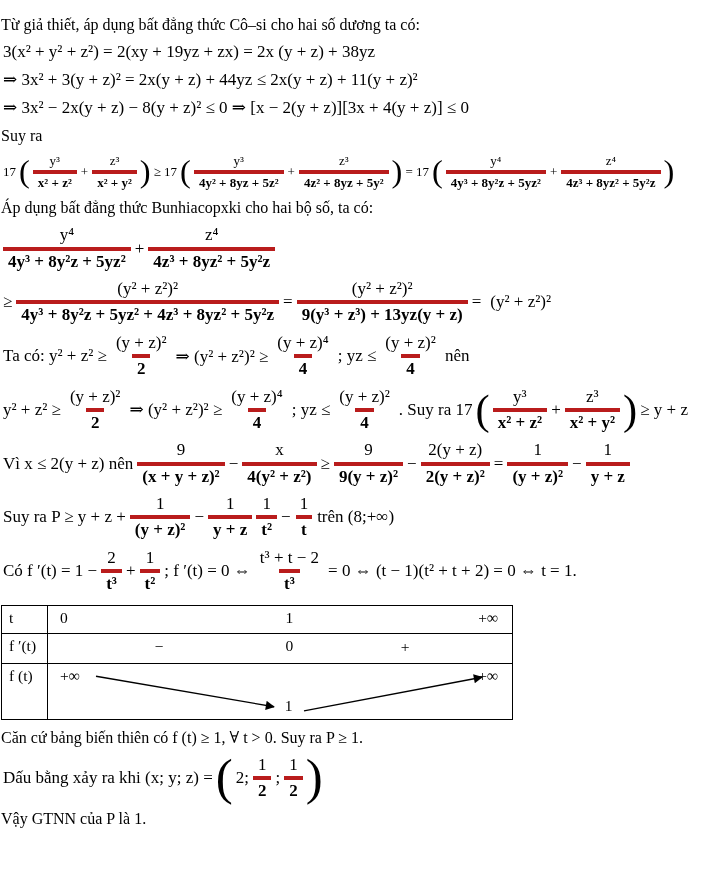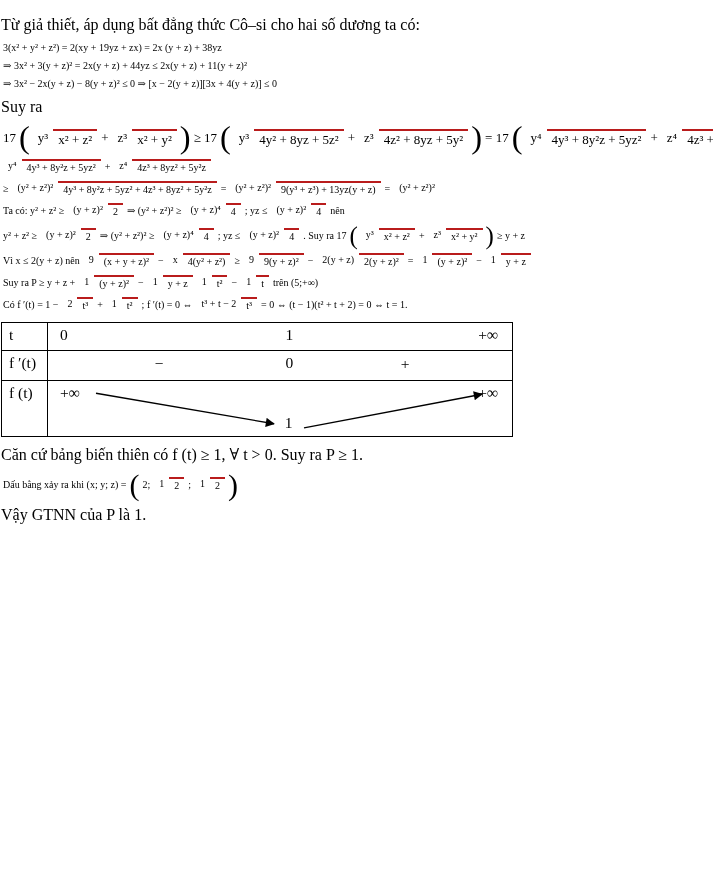"3(x² + y² + z²)" .math-line { font-size: 10px -> 17px }
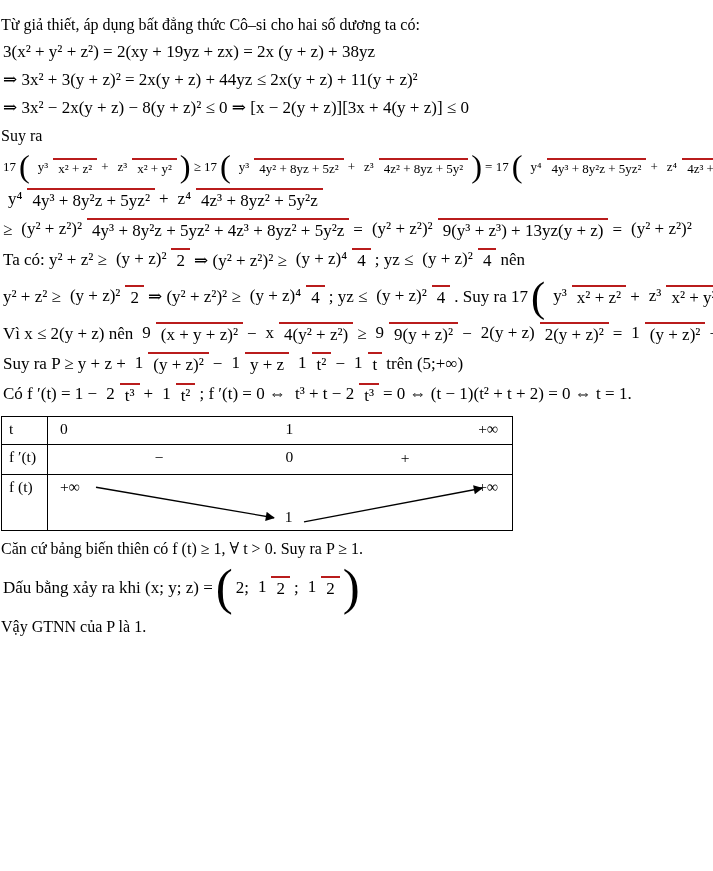"y³" .frac { flex-direction: row -> column }
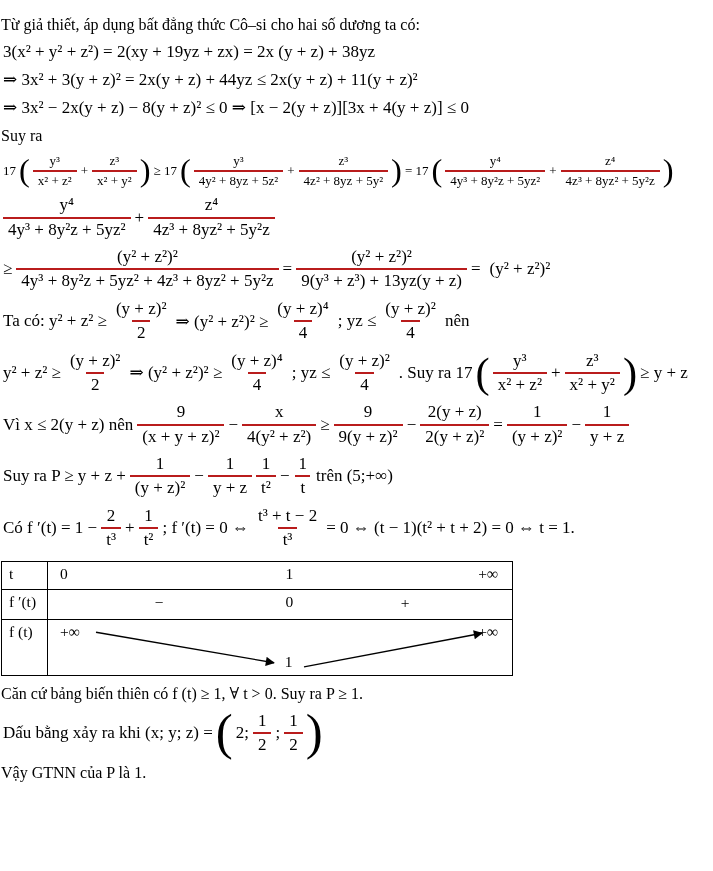"x² + z²" .frac .den { border-top: 2px solid #b91c1c -> 4px solid #b91c1c; font-weight: none -> bold }
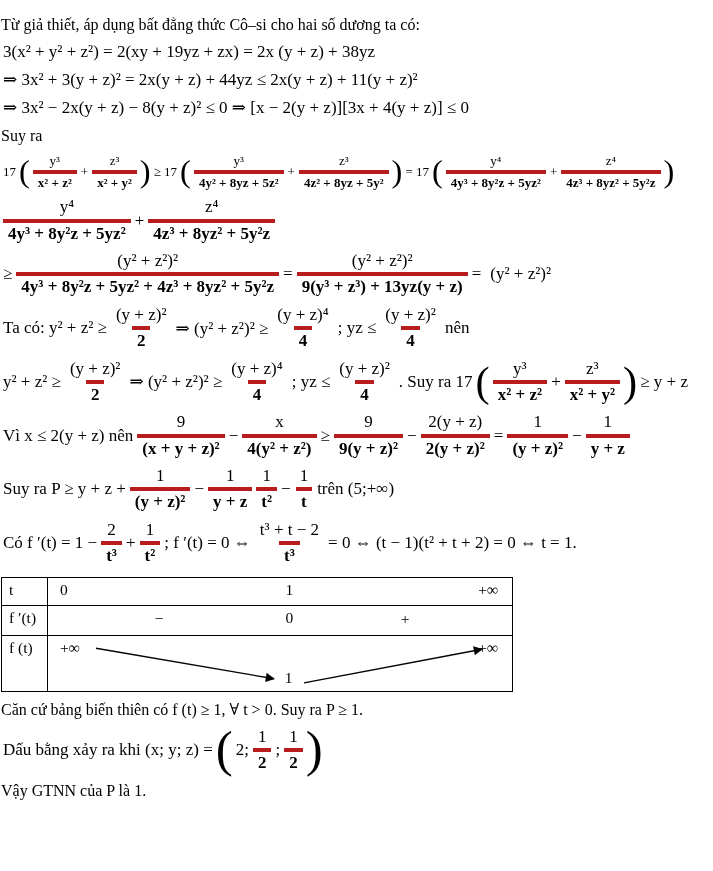"Áp dụng bất đẳng thức" div.text-line { html: none -> <div>Áp dụng bất đẳng thức Bunhiacopxki cho hai bộ số, ta có:</div> }
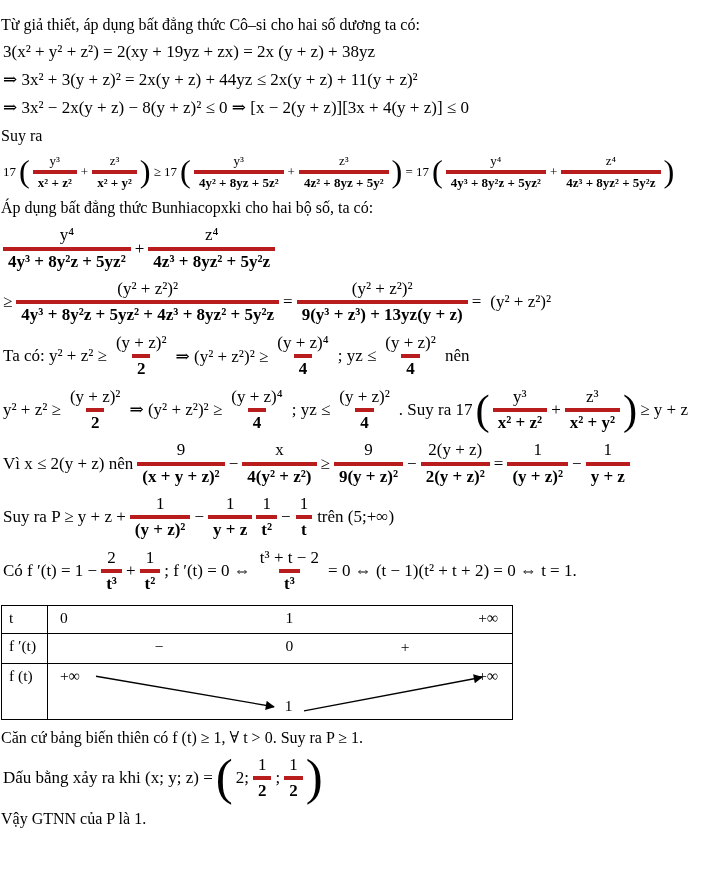"trên (5;+∞)" span.mtx { text: 5 -> 8 }
